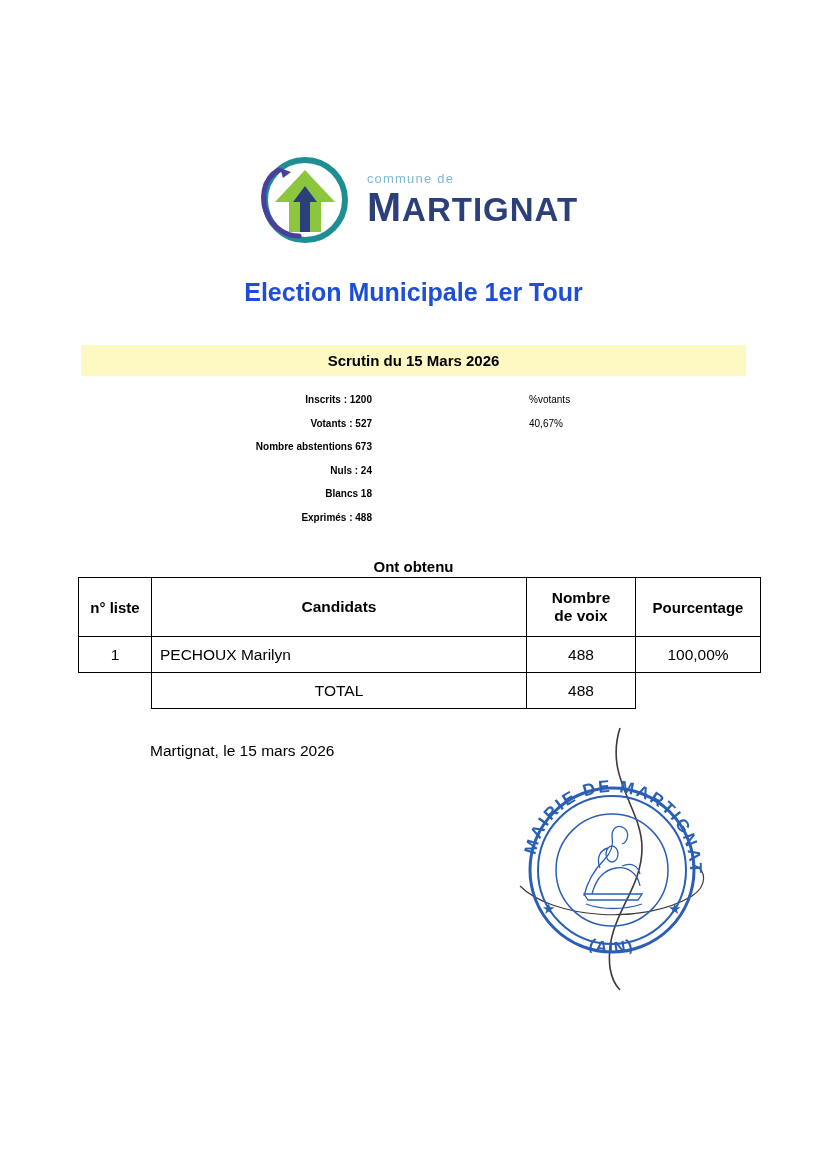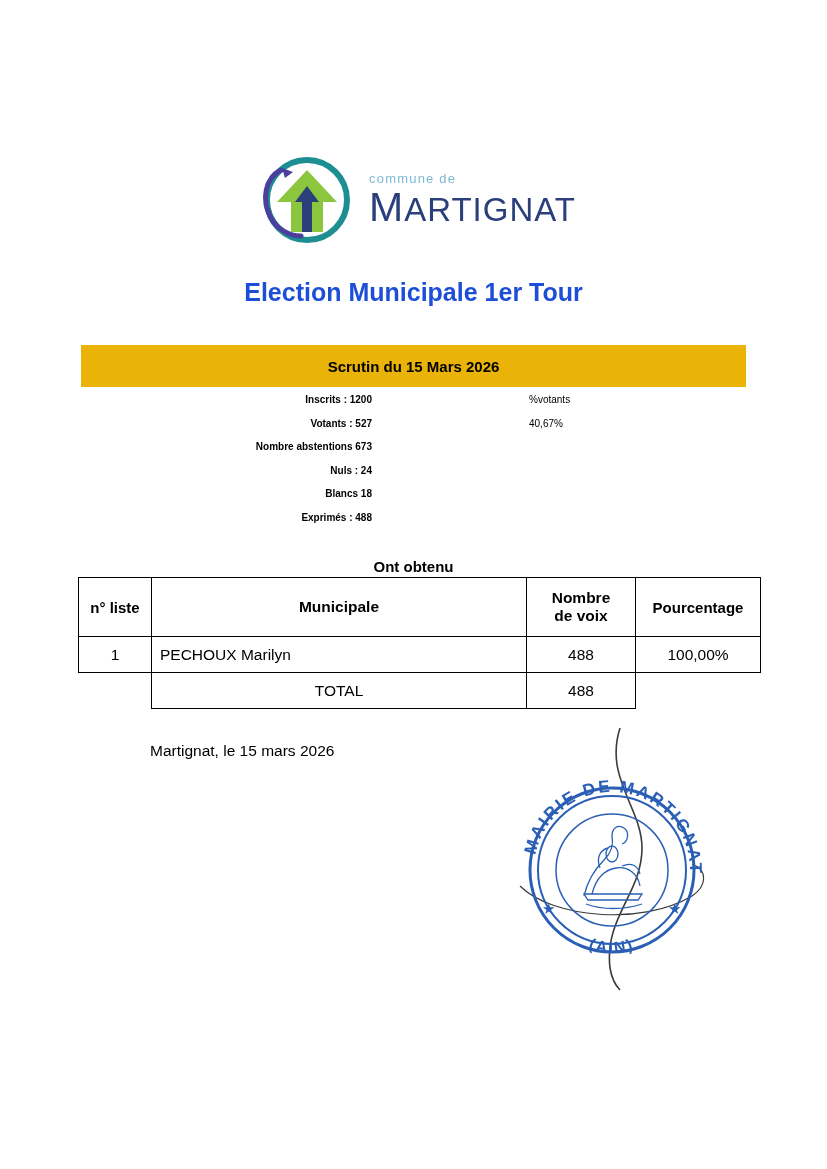"MARTIGNAT" .logo-text .big { font-weight: normal -> bold }
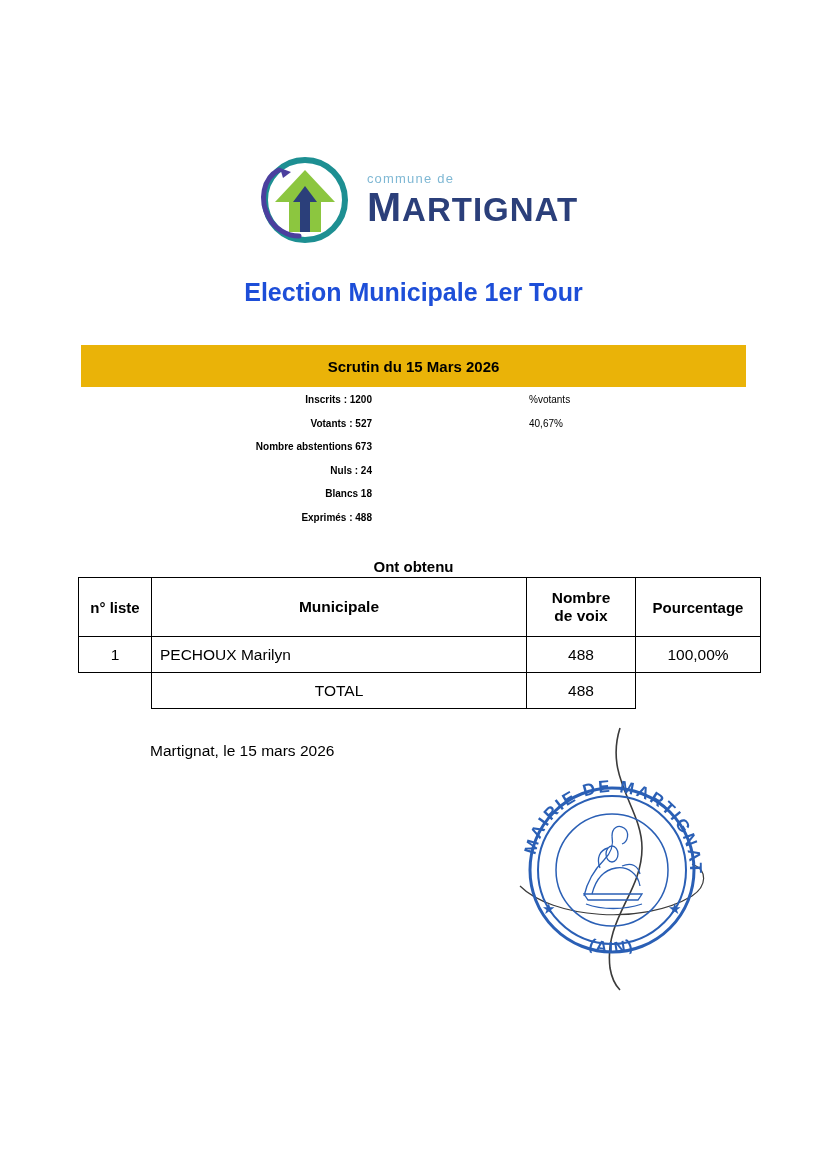"Scrutin du 15 Mars 2026" .scrutin-bar { background: #eab308 -> #fef9c3; height: 42px -> 31px }
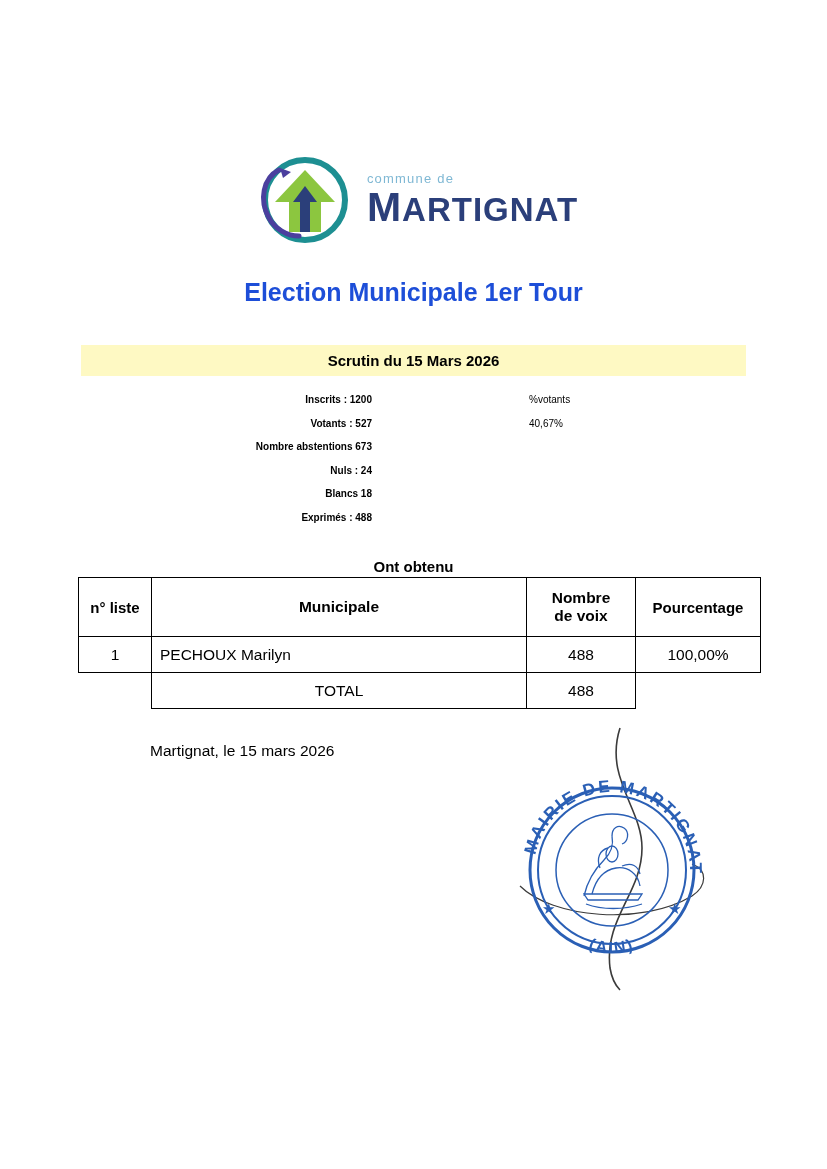"Municipale" td.col-cand { text: Municipale -> Candidats }
